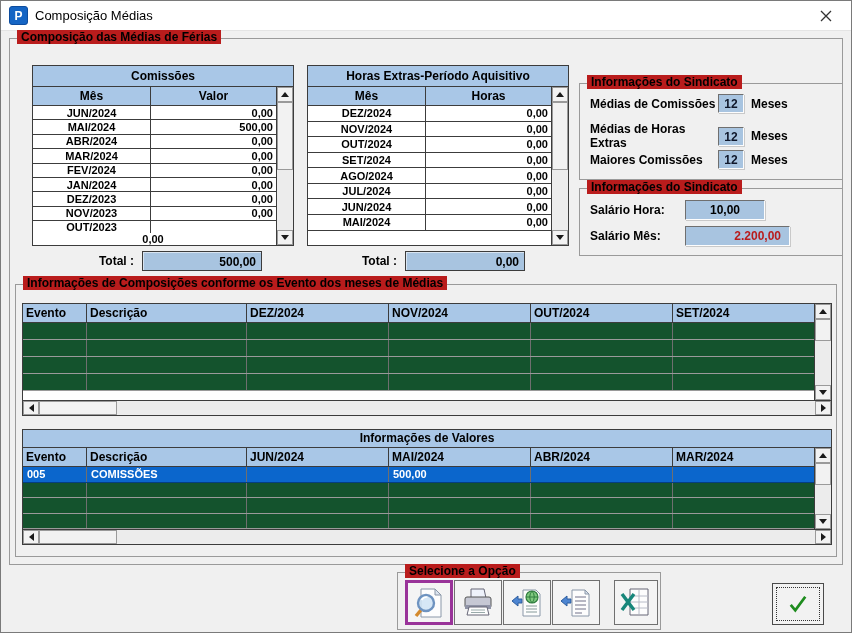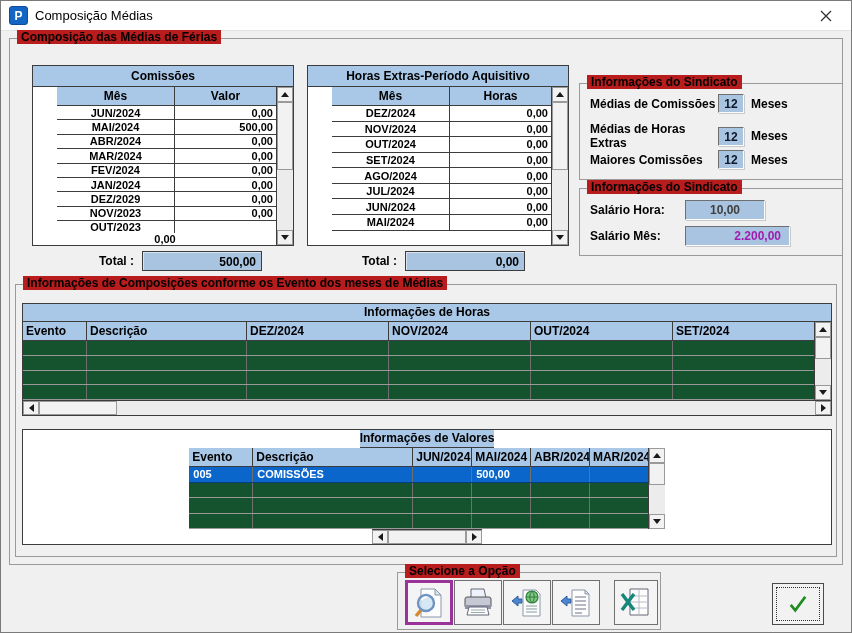"Mês" .mt-grid { margin-left: 24px -> none }
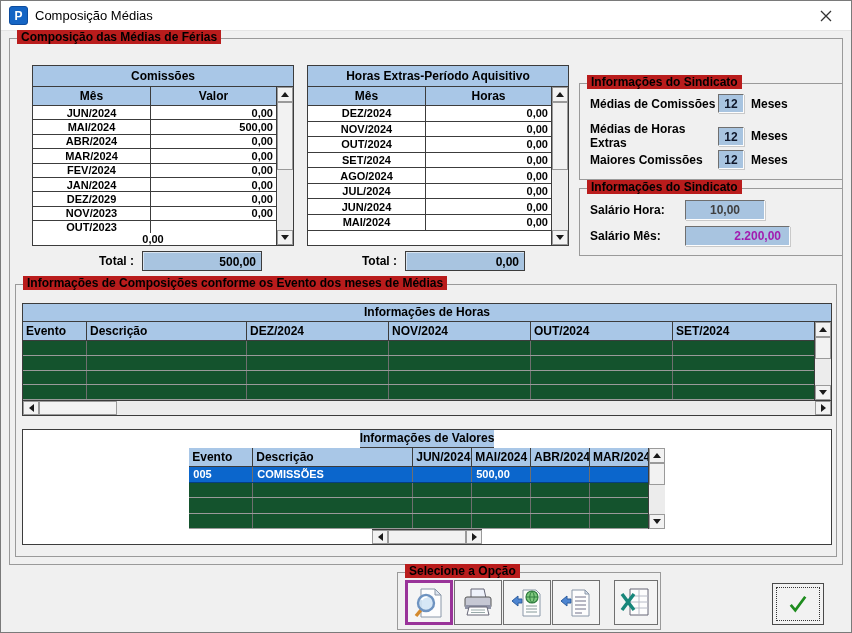"DEZ/2029" div.c1 { text: DEZ/2029 -> DEZ/2023 }
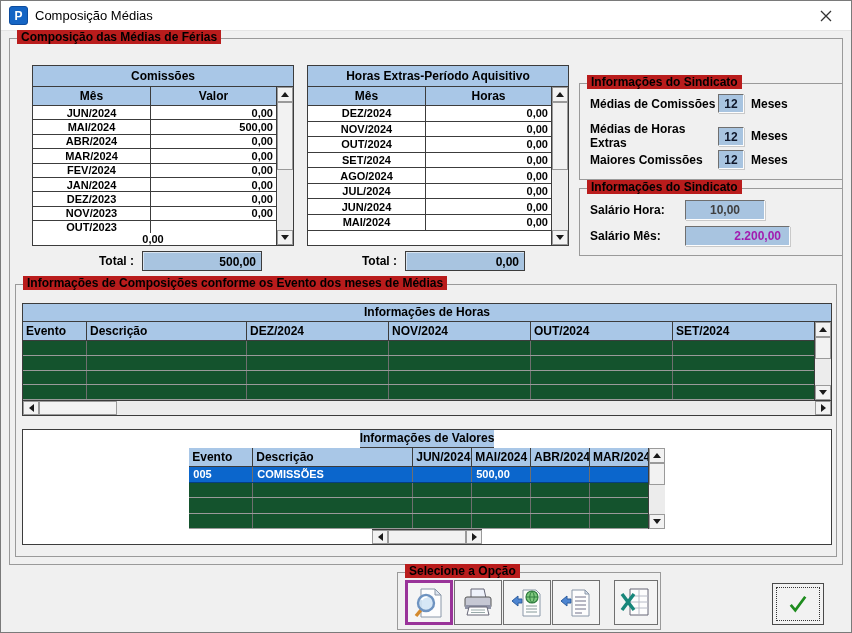"10,00" div.val-box { color: #404040 -> #000000 }
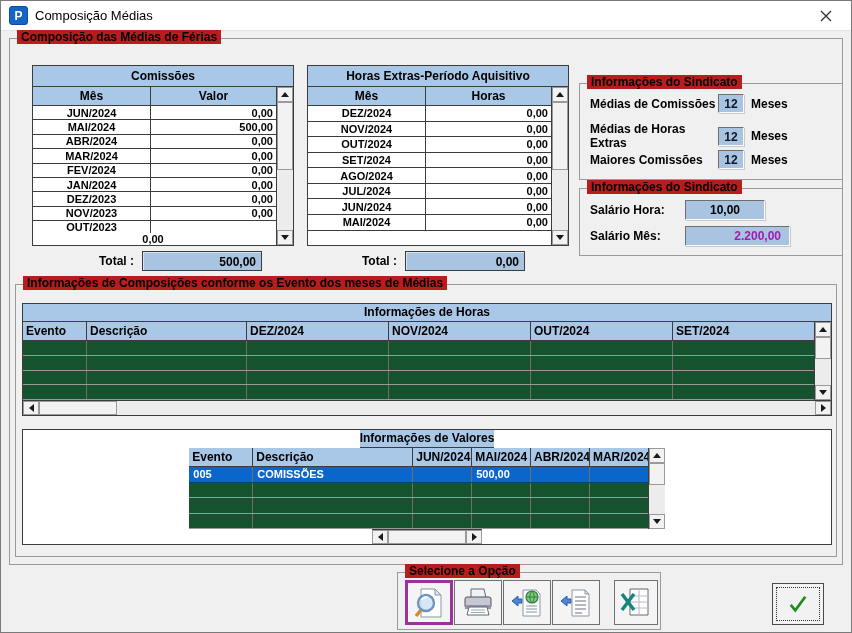"2.200,00" div.val-box { color: #a21caf -> #b91c1c }
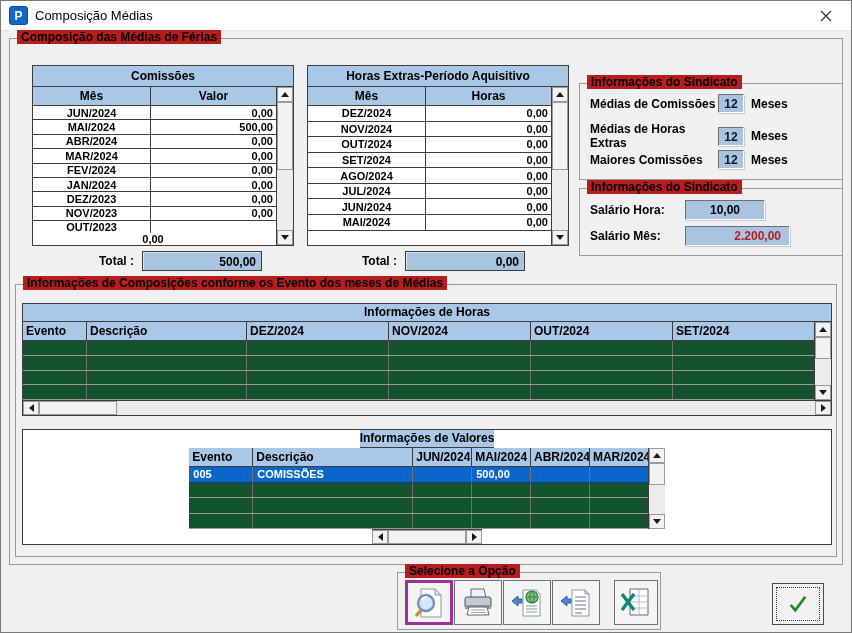"Informações de Horas" div.bt-title { html: <div>Informações de Horas</div> -> none }
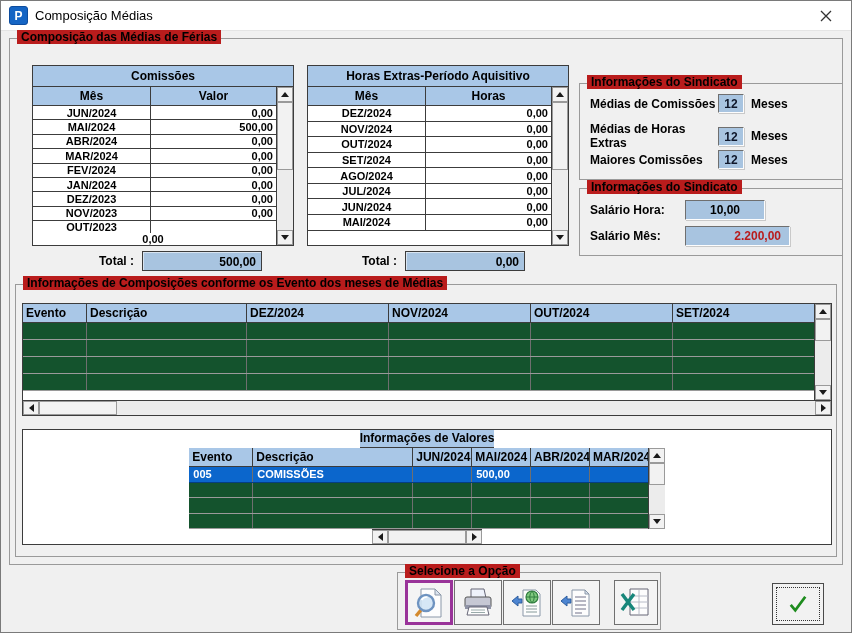"Informações de Valores" div.big-table { align-items: center -> none }
